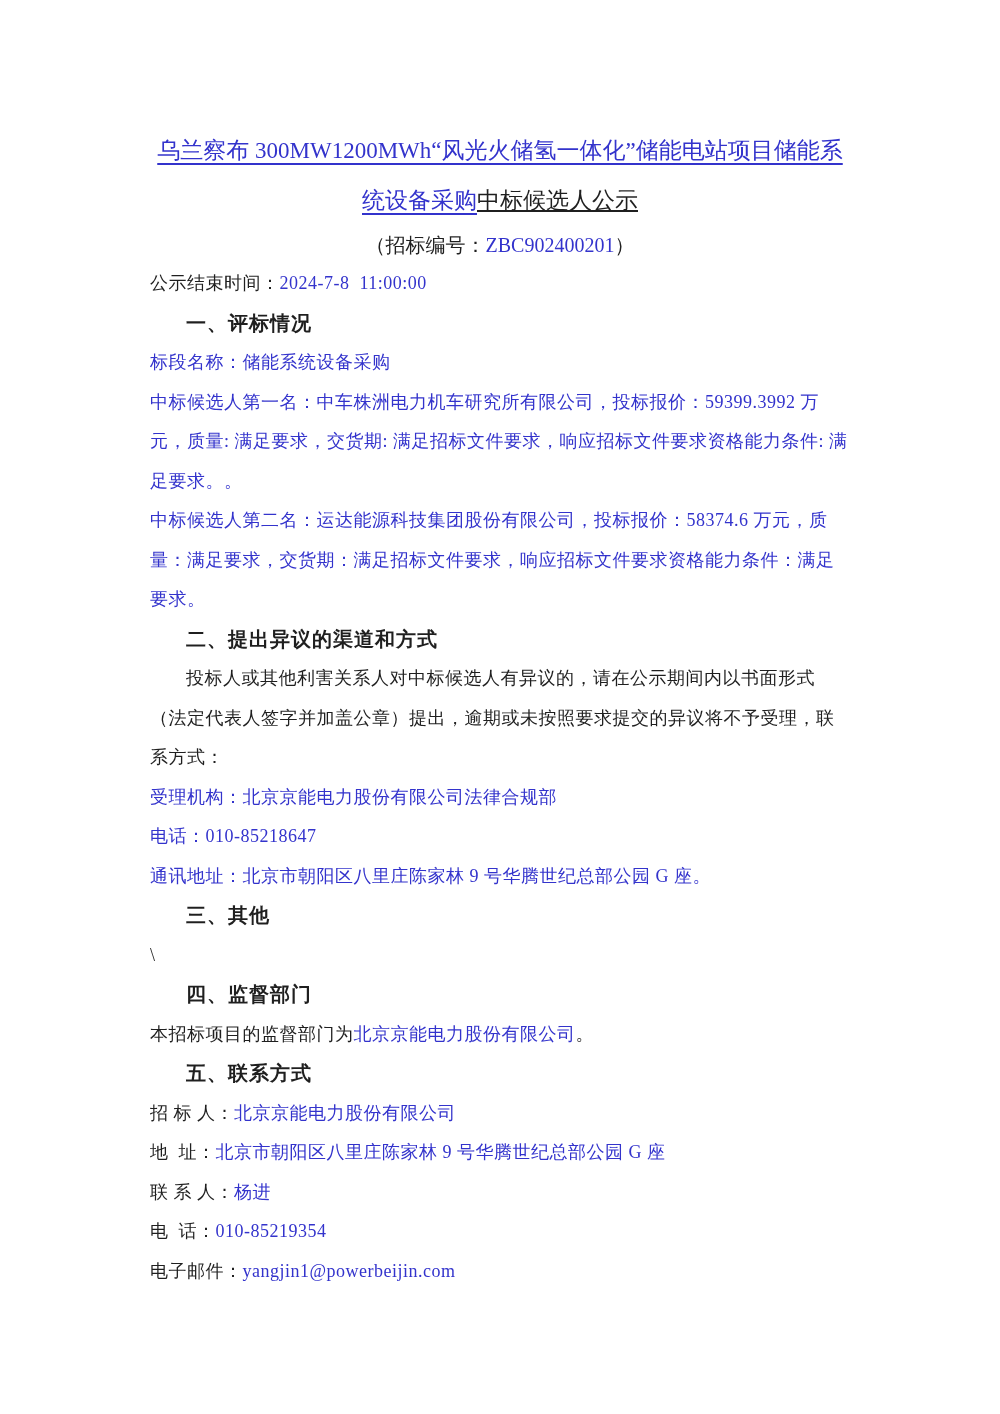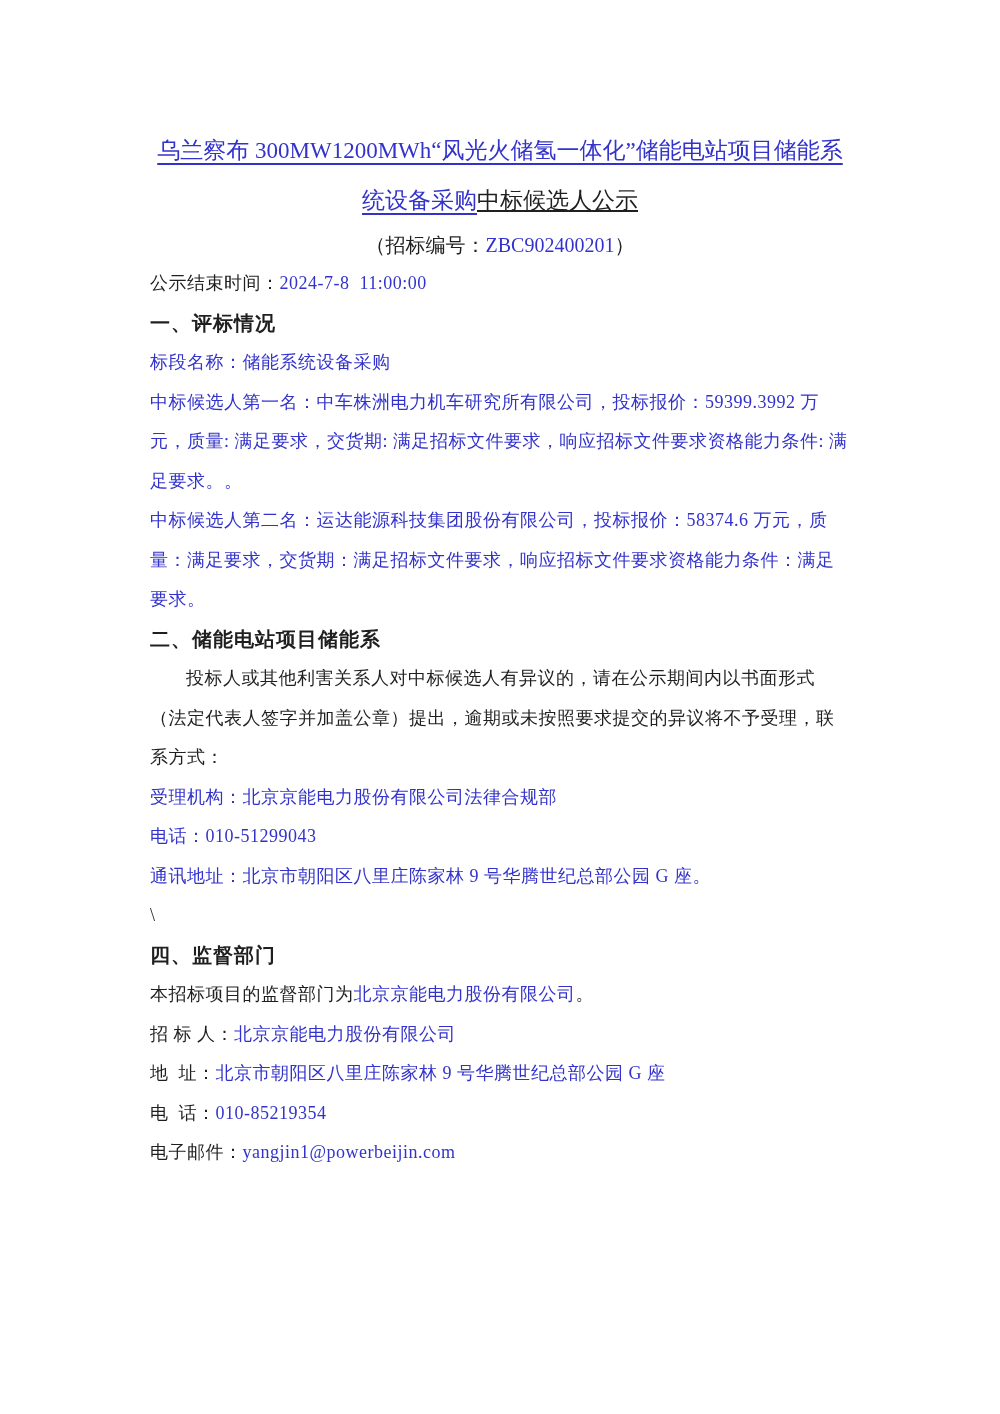"一、评标情况" h2.sec { margin-left: none -> 36px }
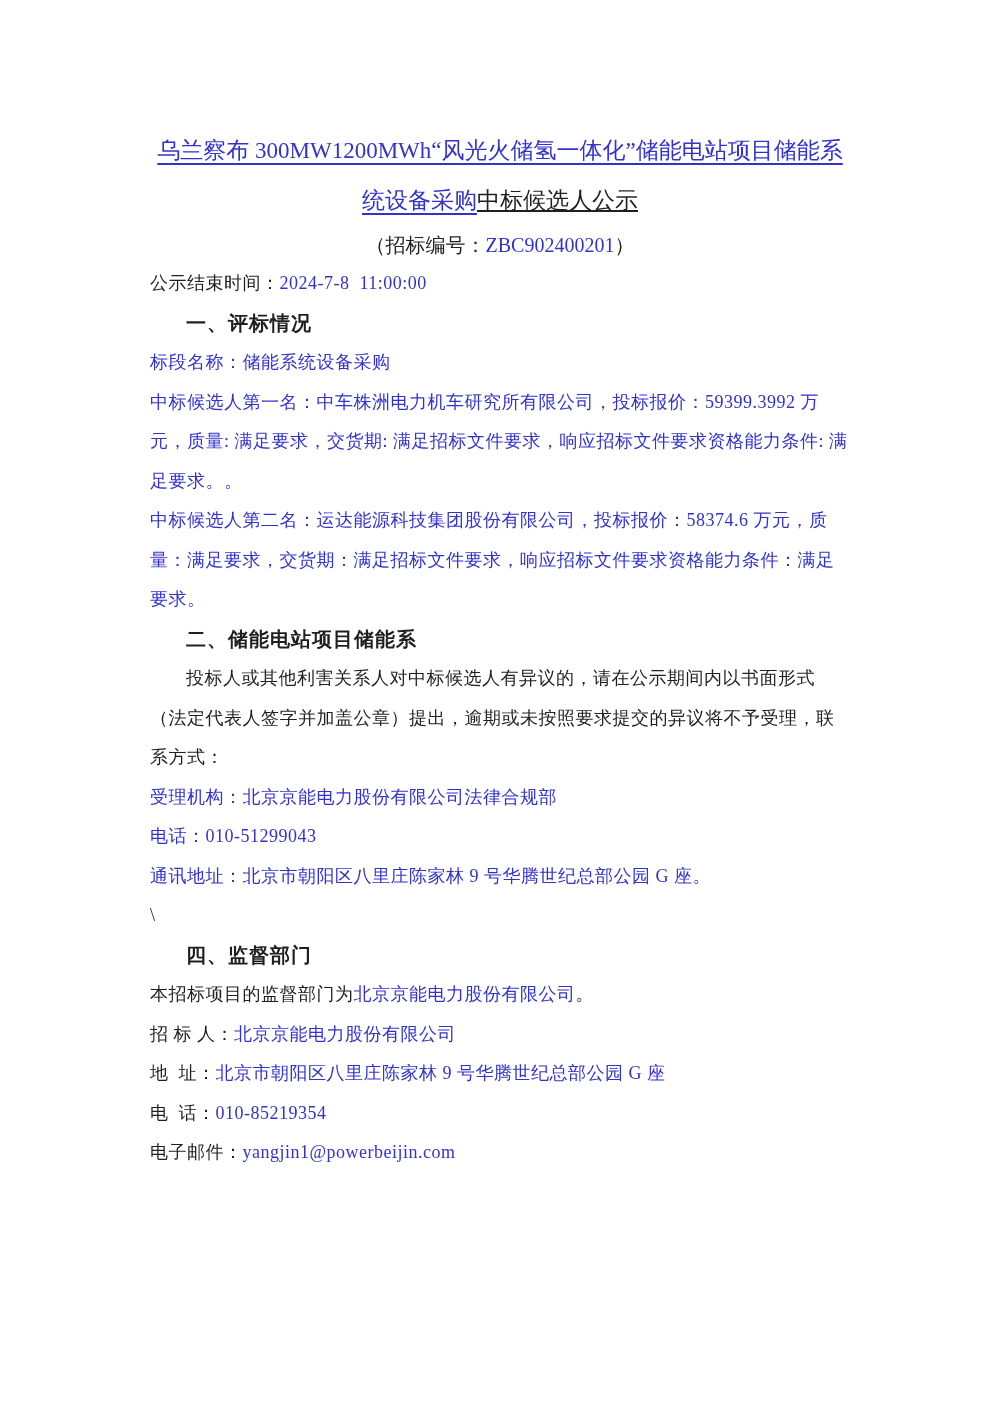"二、储能电站项目储能系" h2.sec { text: 储能电站项目储能系 -> 提出异议的渠道和方式 }
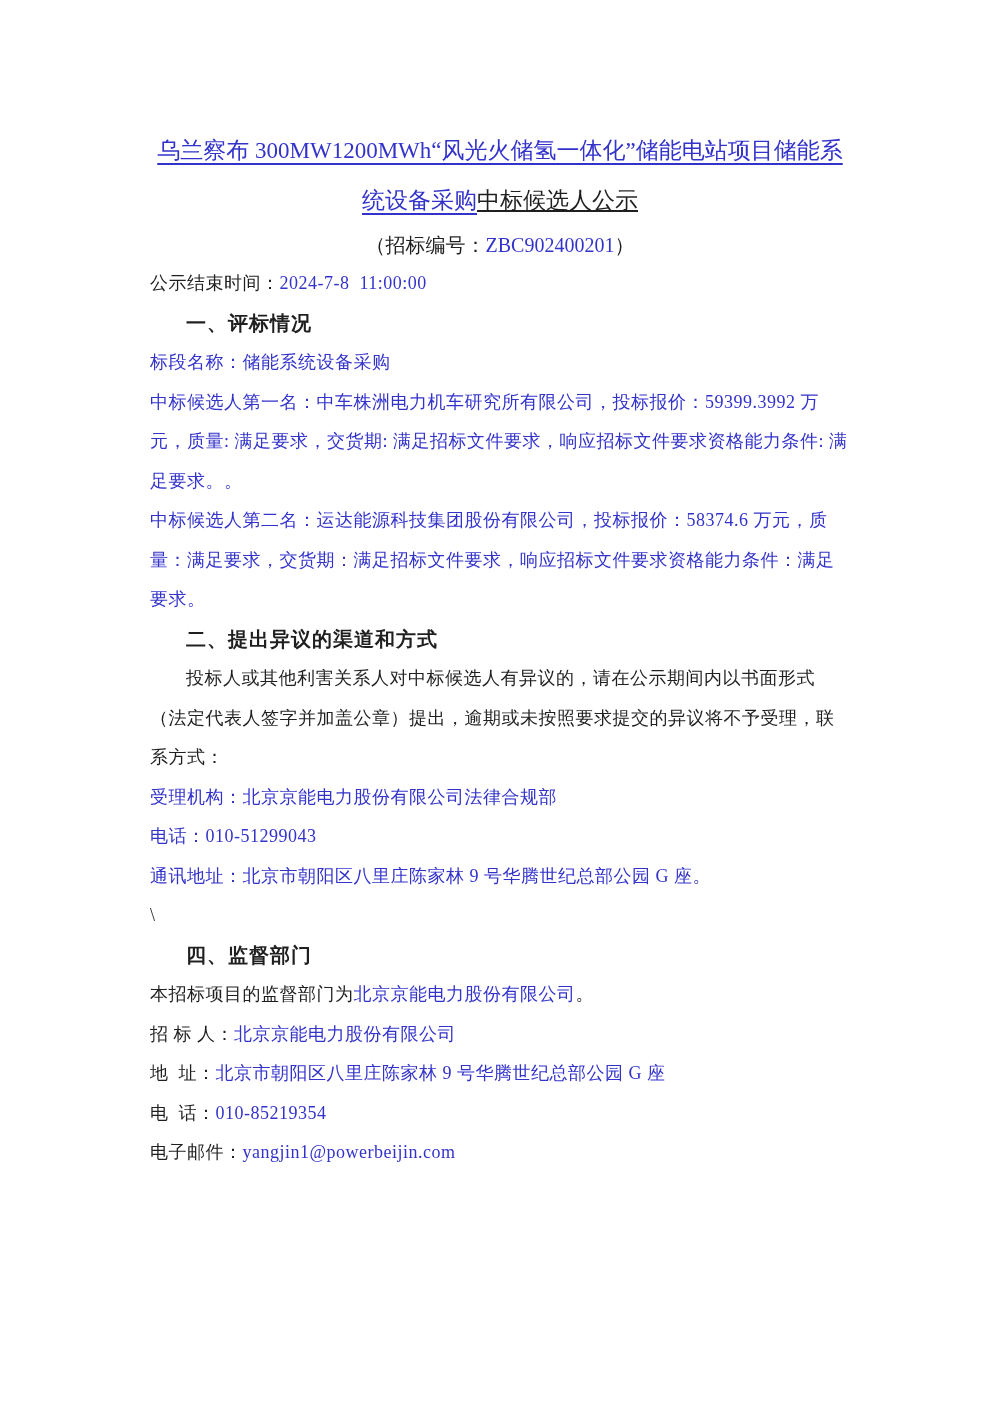"电话：010-51299043" p.blue { text: 010-51299043 -> 010-85218647 }
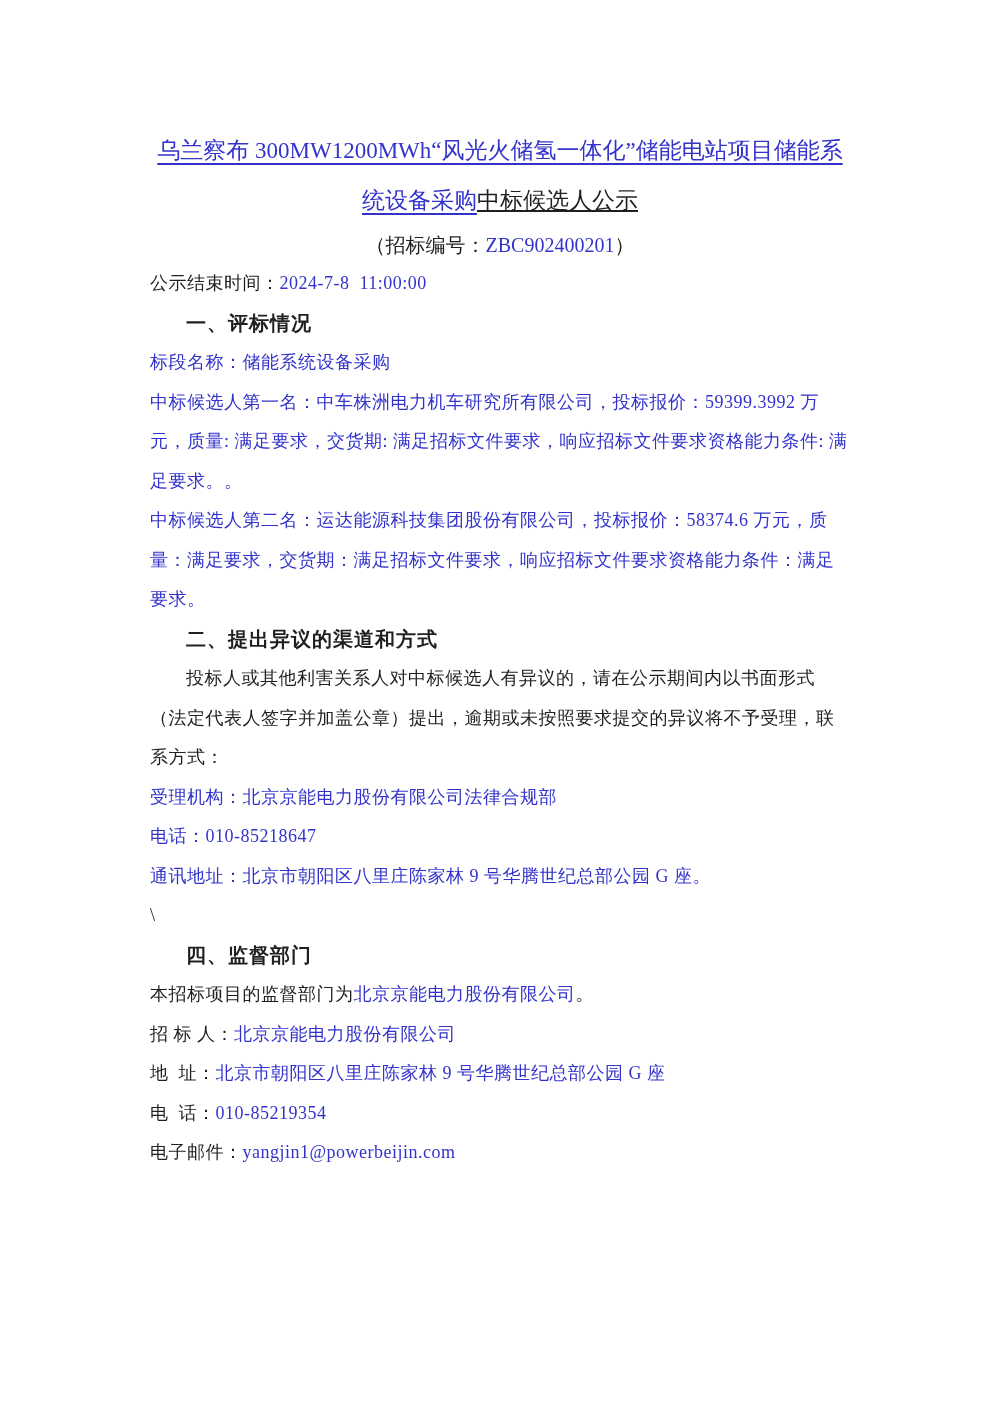"三、其他" h2.sec { html: none -> <h2>三、其他</h2> }
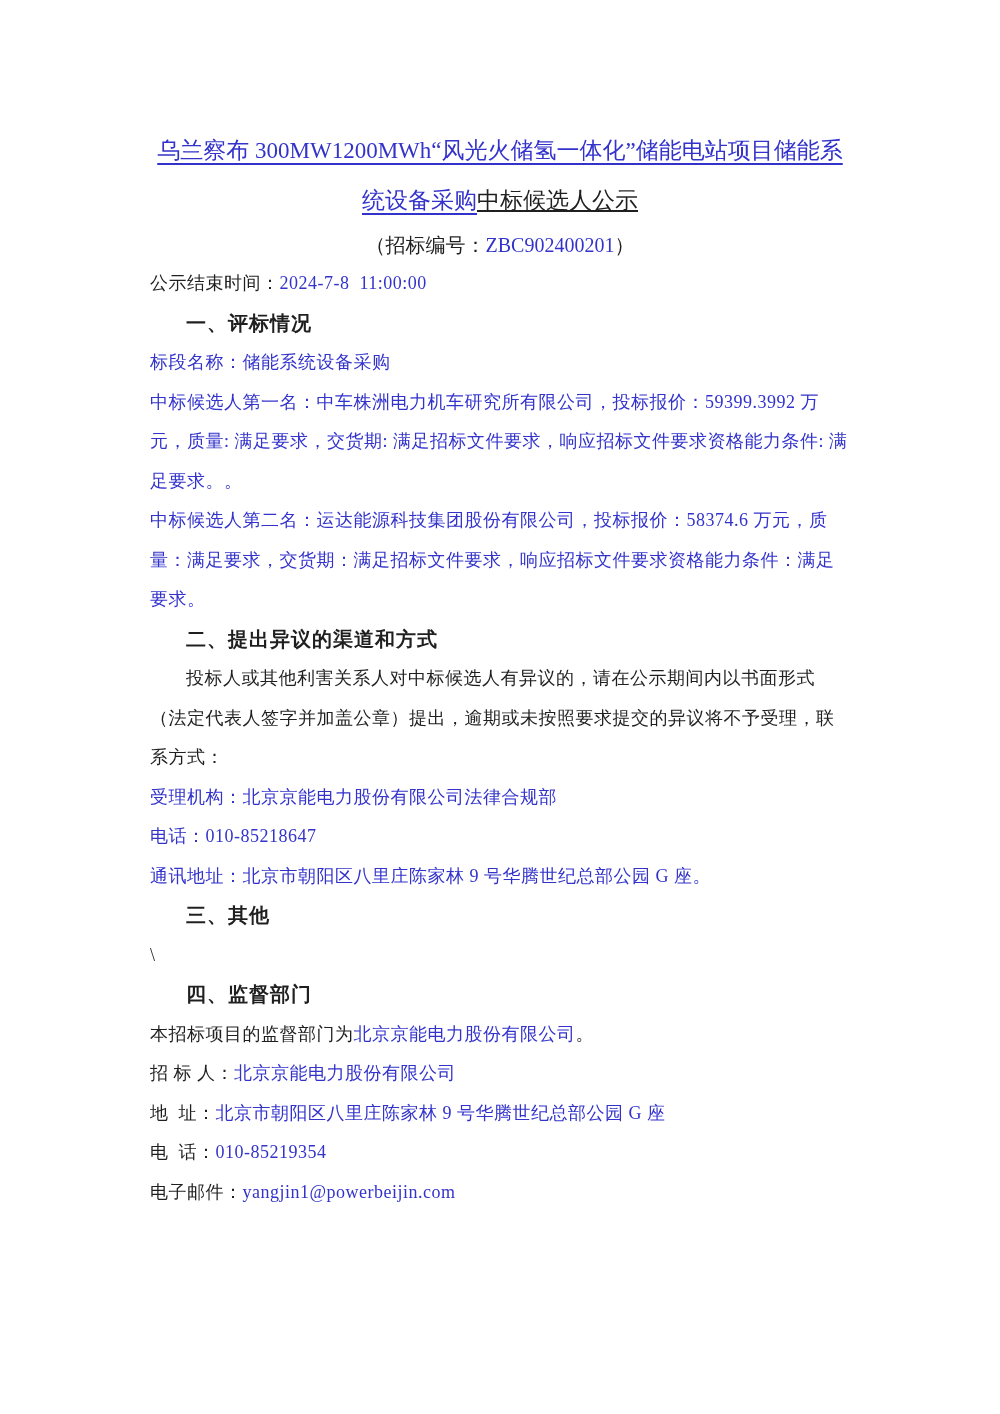"五、联系方式" h2.sec { html: none -> <h2>五、联系方式</h2> }
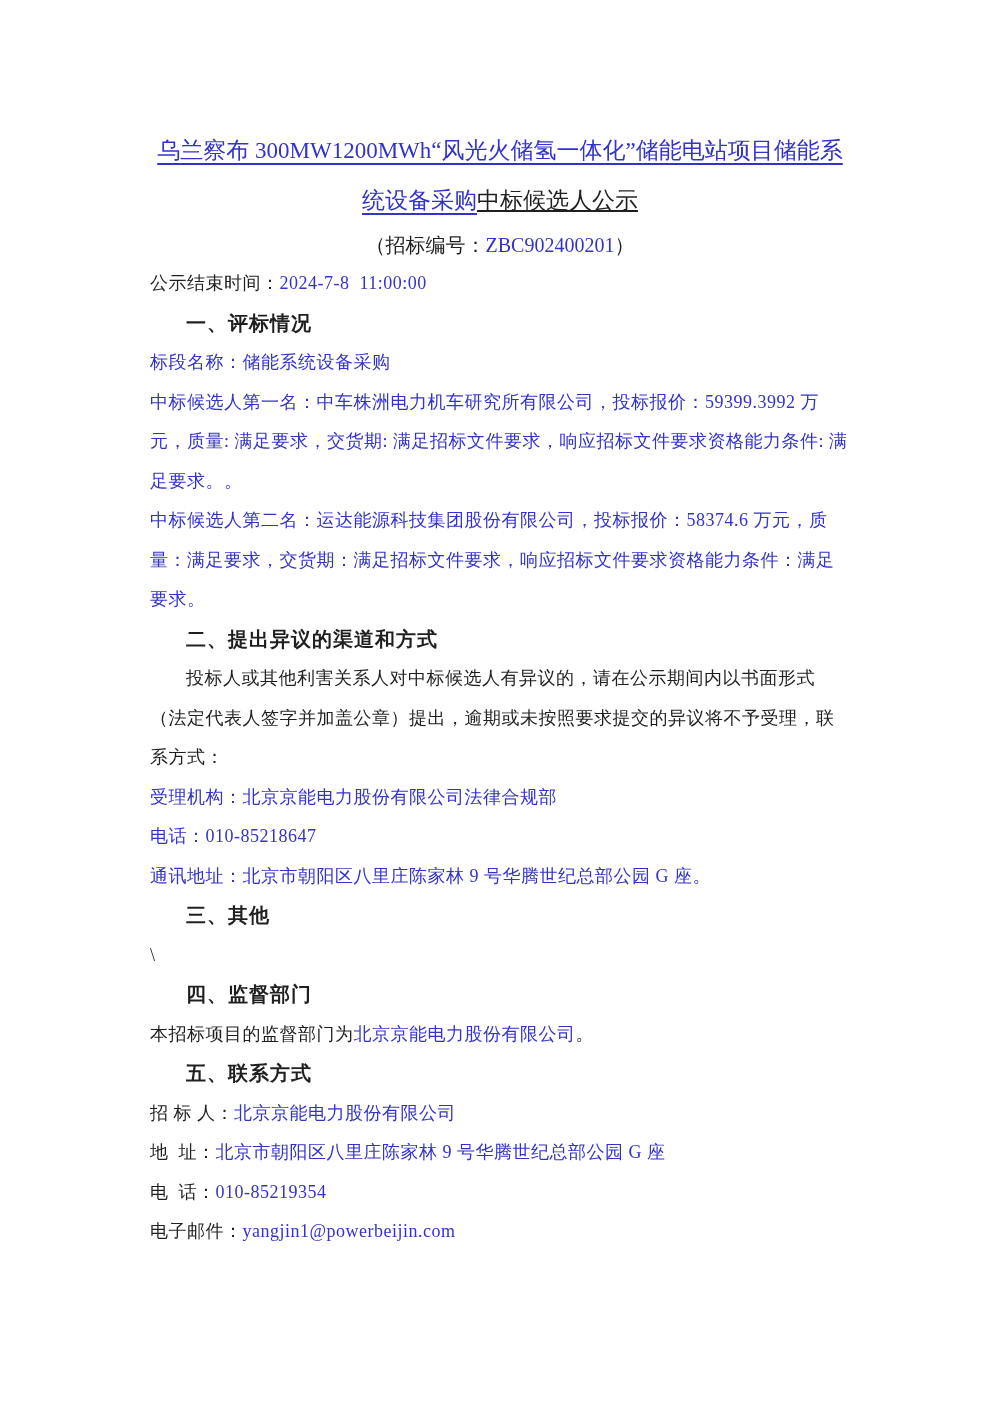"联 系 人：杨进" p { html: none -> <p><span>联 系 人：</span><span>杨进</span></p> }
